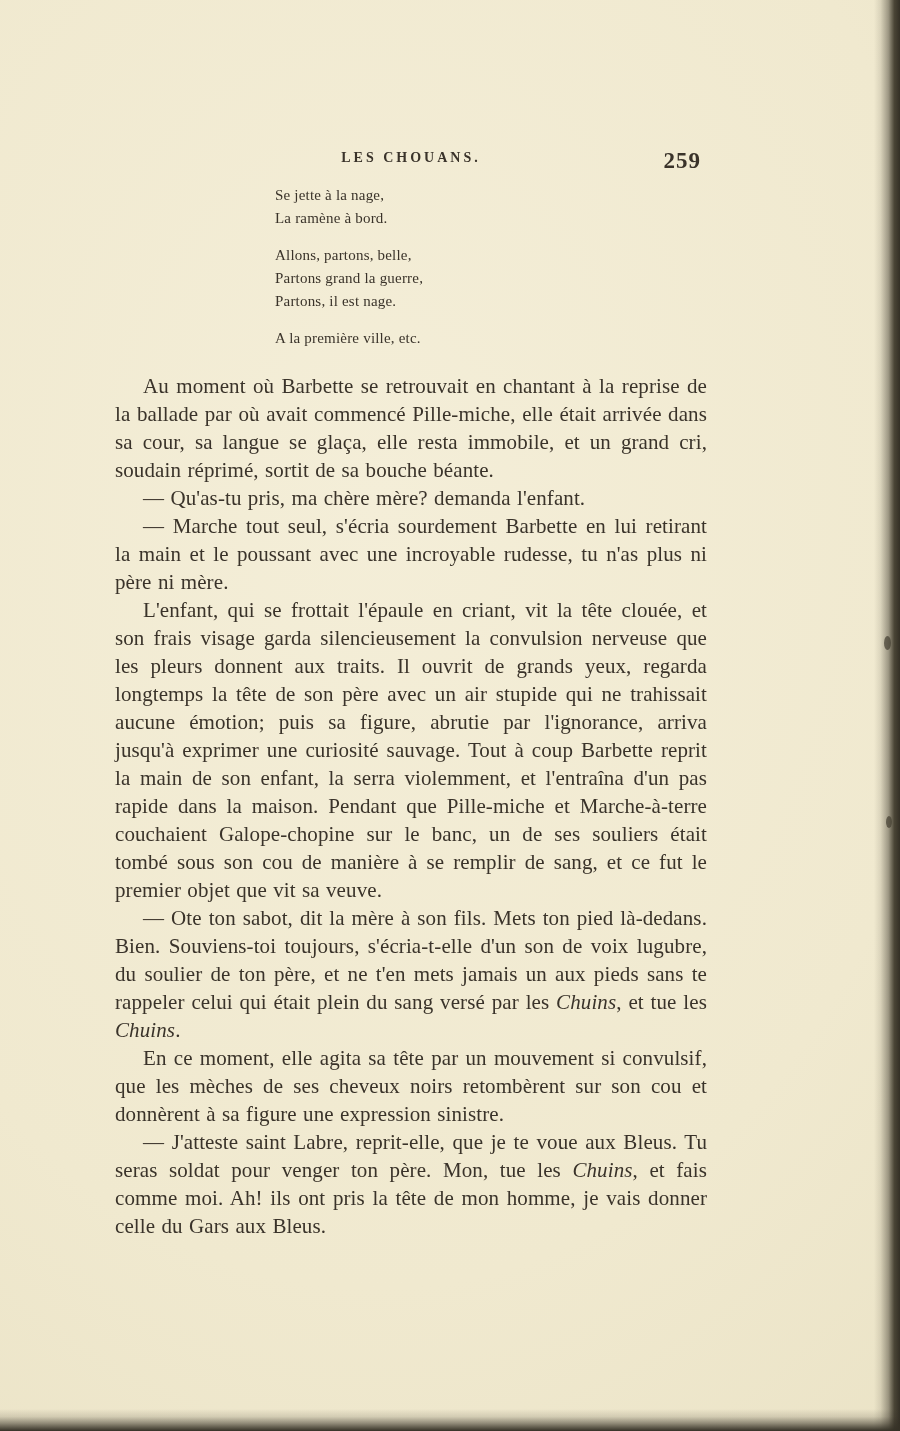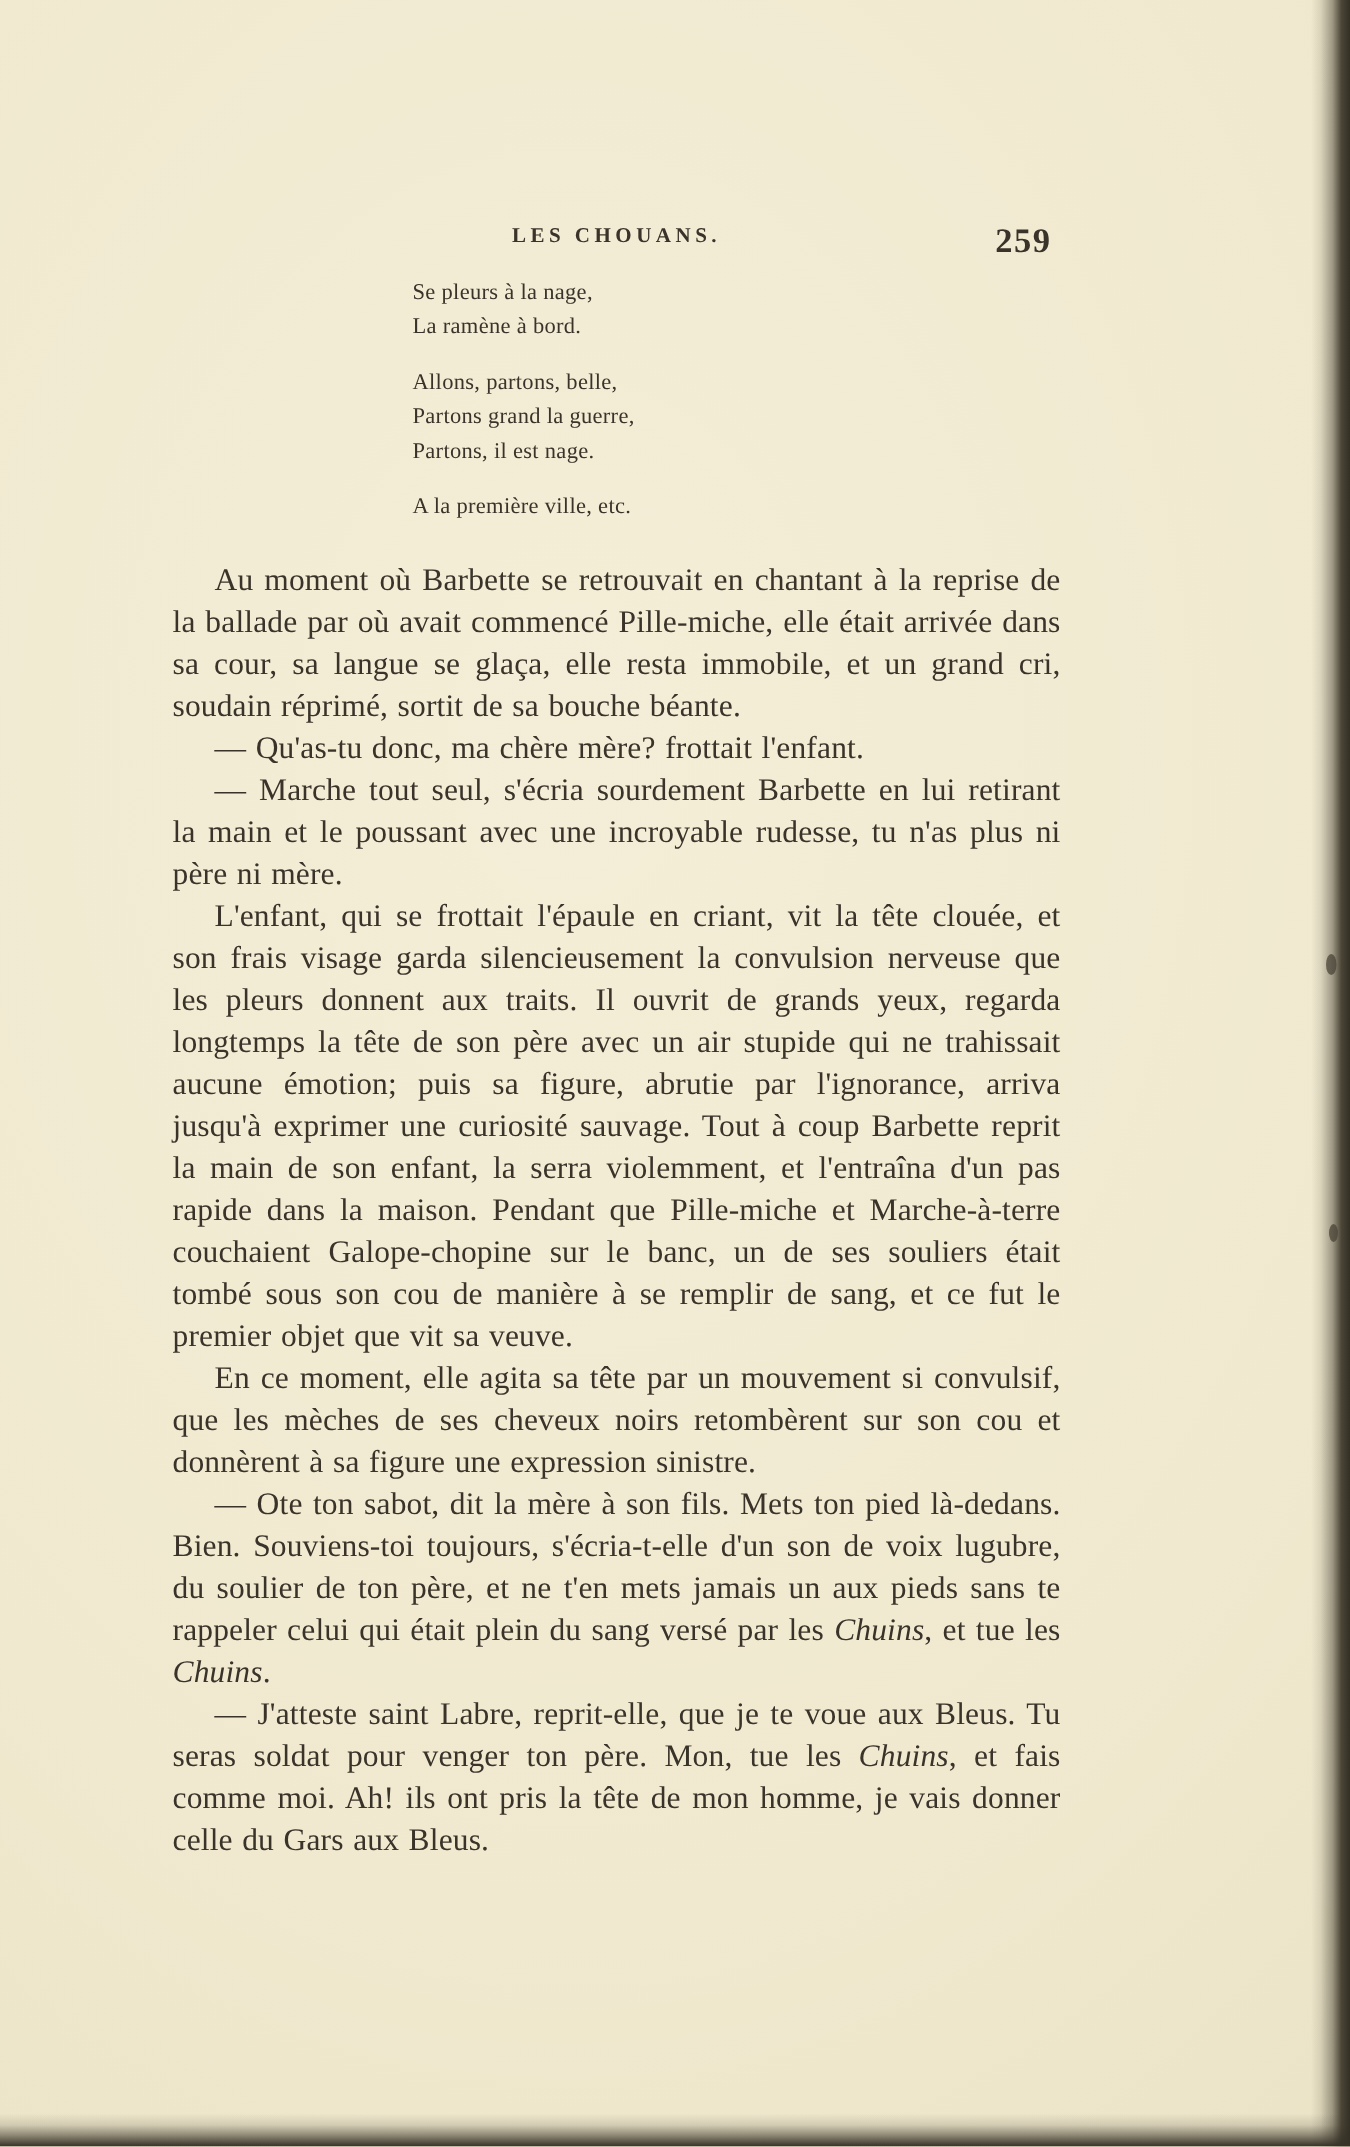"Se pleurs à la nage," div.verse-line { text: pleurs -> jette }
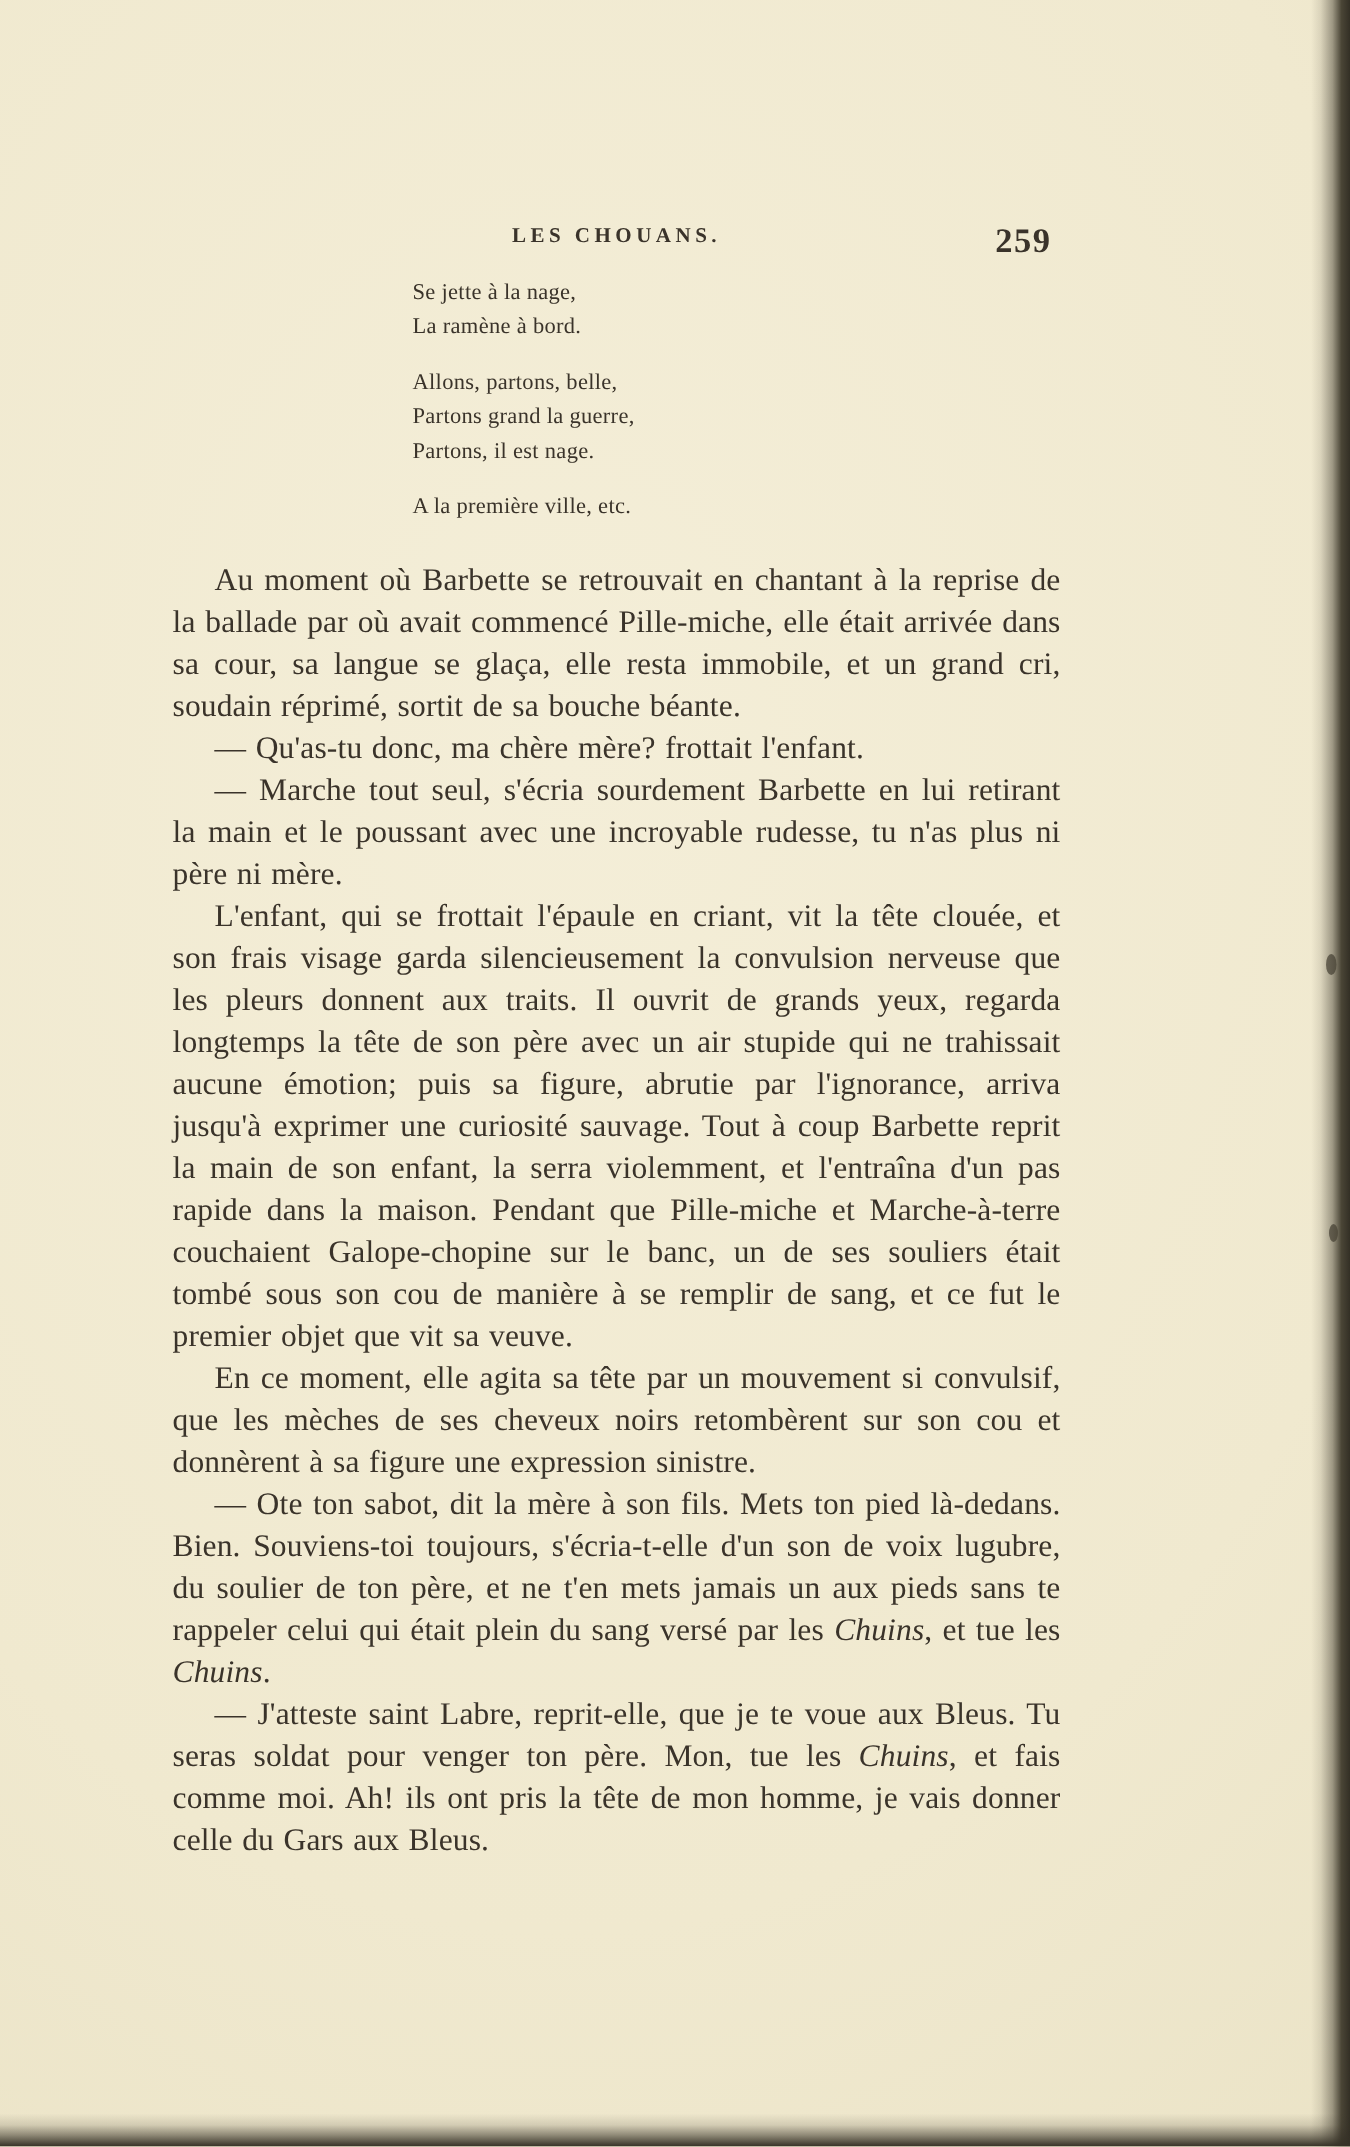"— Qu'as-tu donc, ma chère" span { text: donc, ma chère mère? frottait -> pris, ma chère mère? demanda }
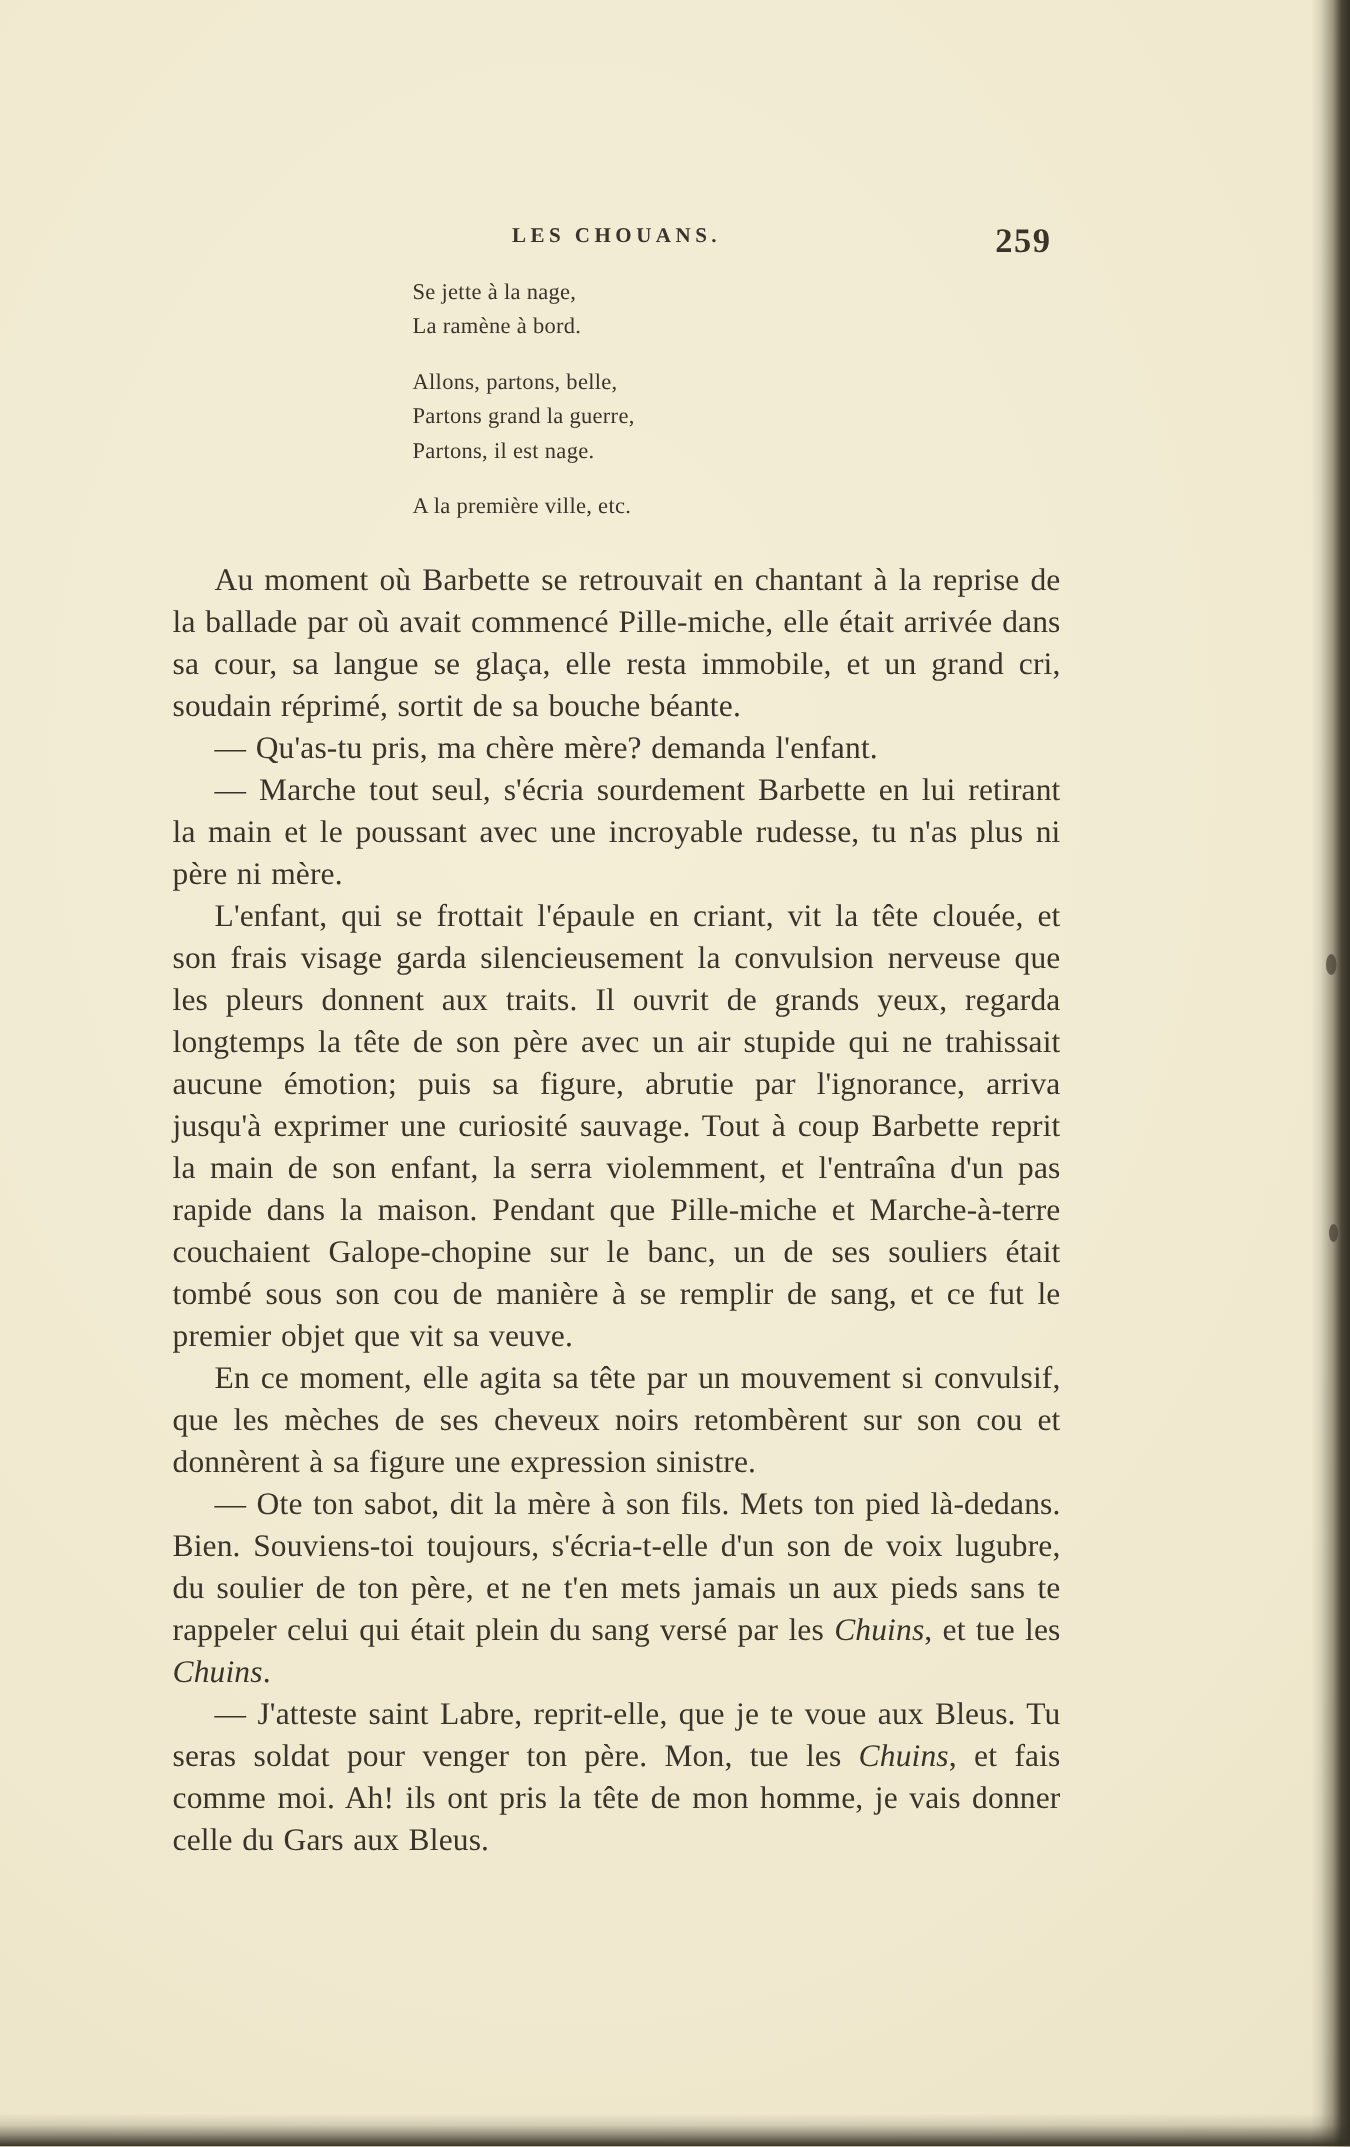"En ce moment, elle agita" p.body-para { order: before "— Ote ton sabot, dit" -> after "— Ote ton sabot, dit" }
